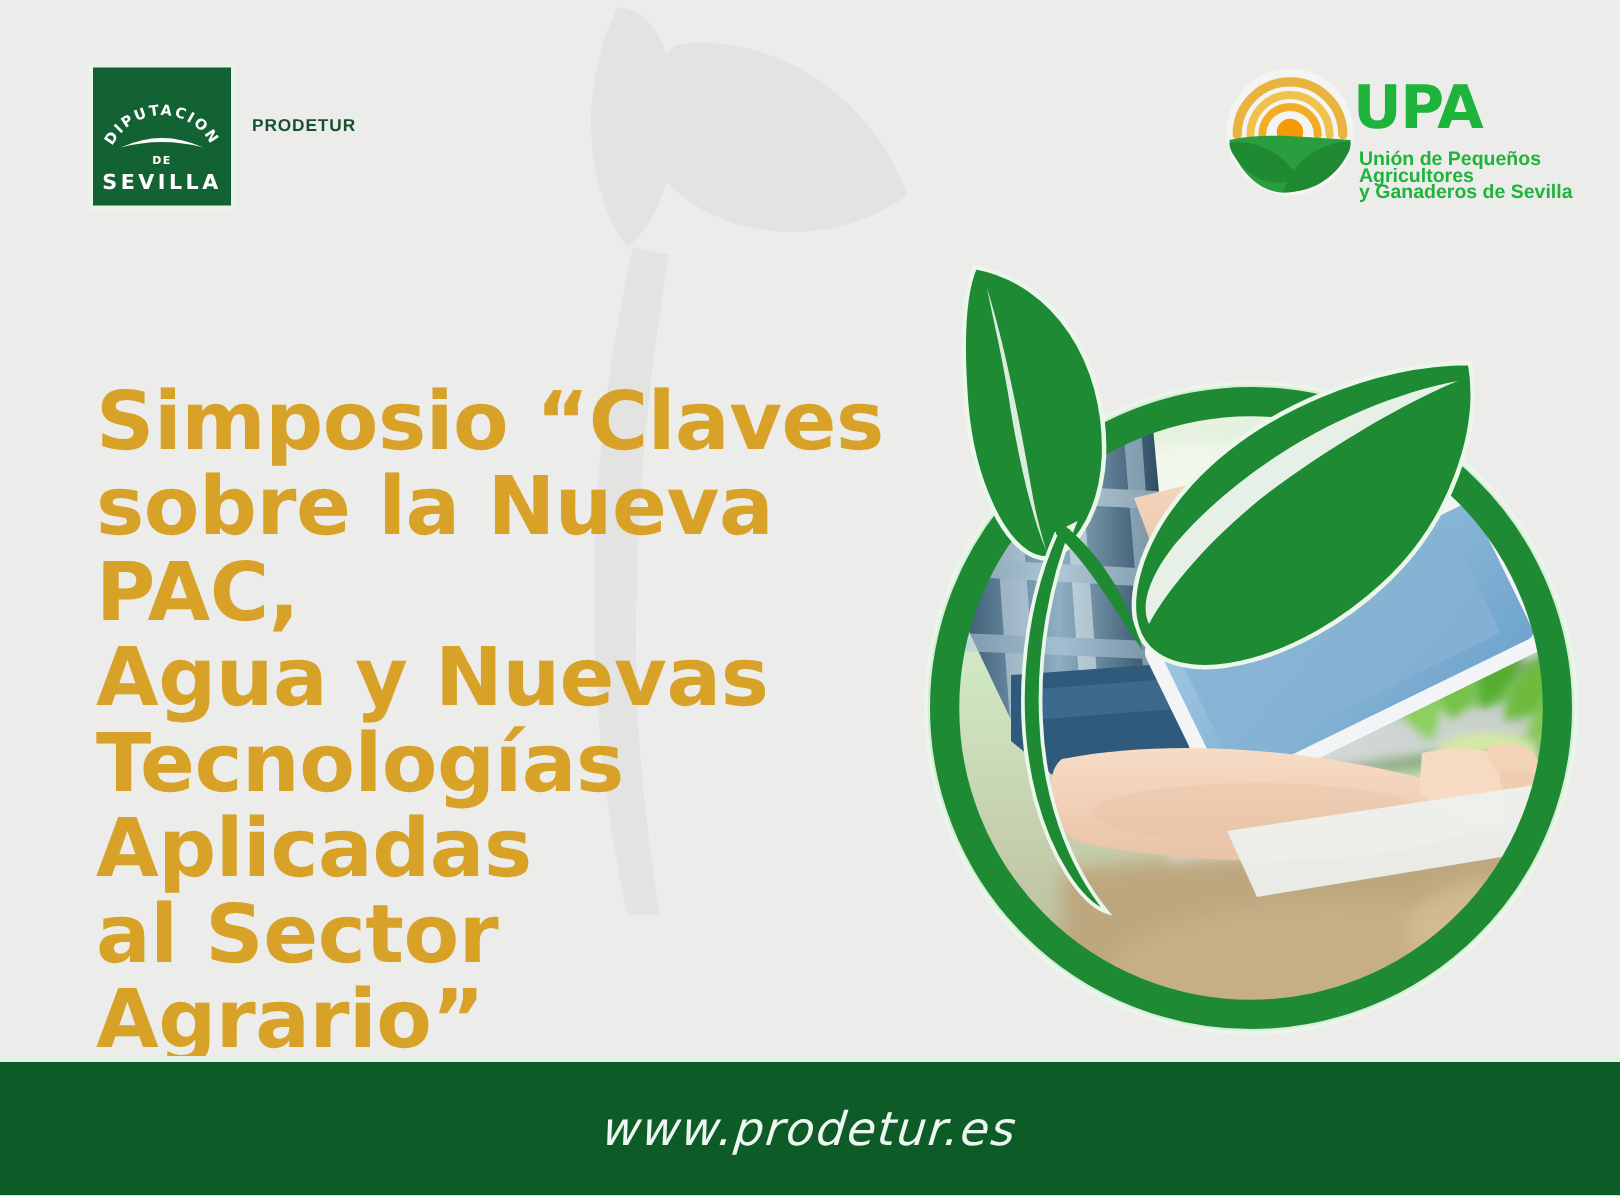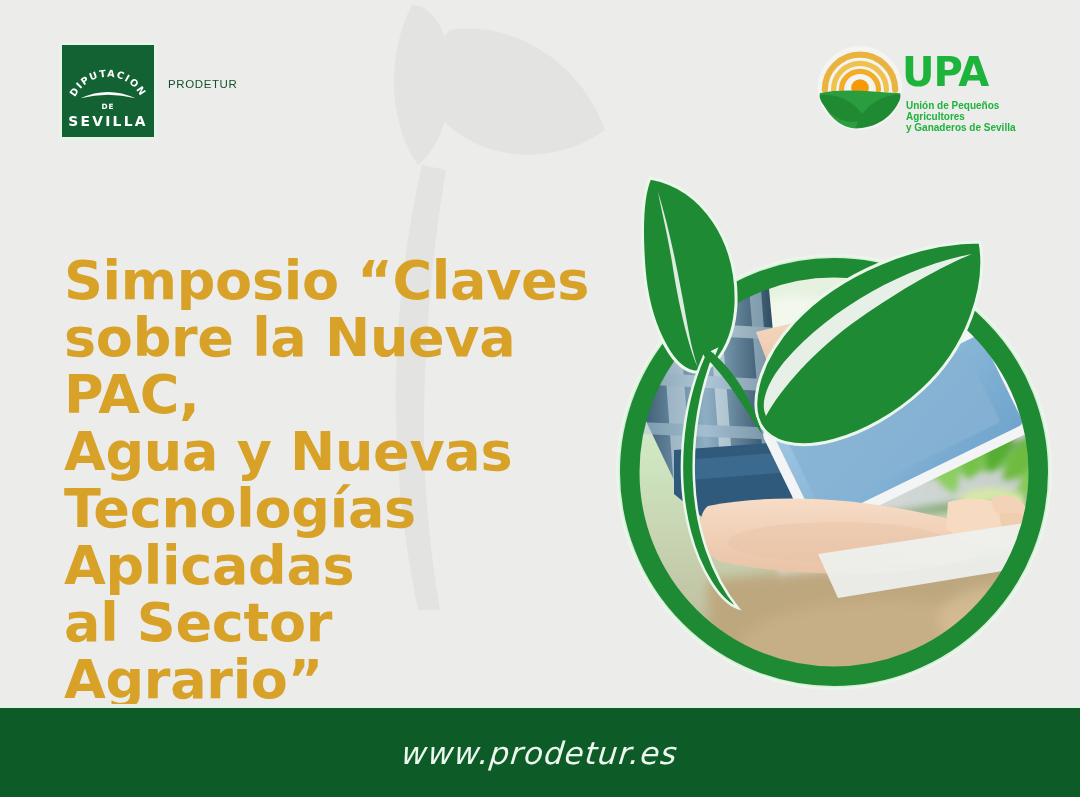"PRODETUR" #prodetur-word { font-weight: normal -> bold }
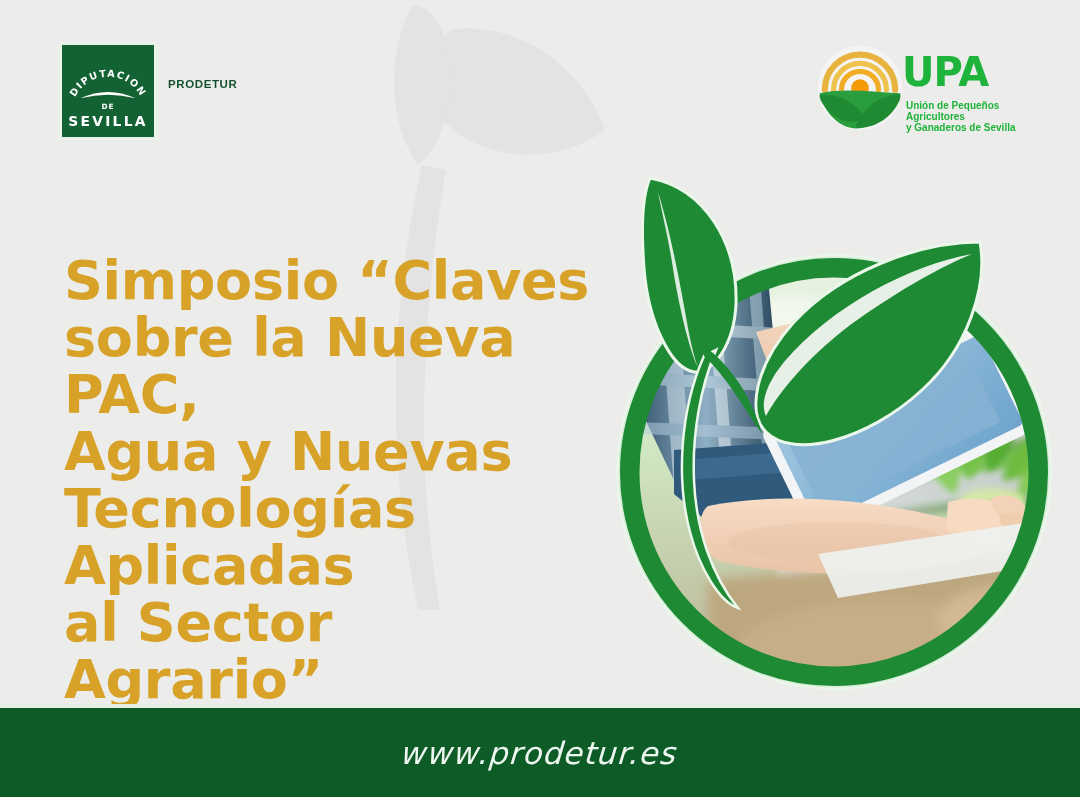"Unión de Pequeños Agricultores" #upa-tagline { font-size: 10px -> 13px }
